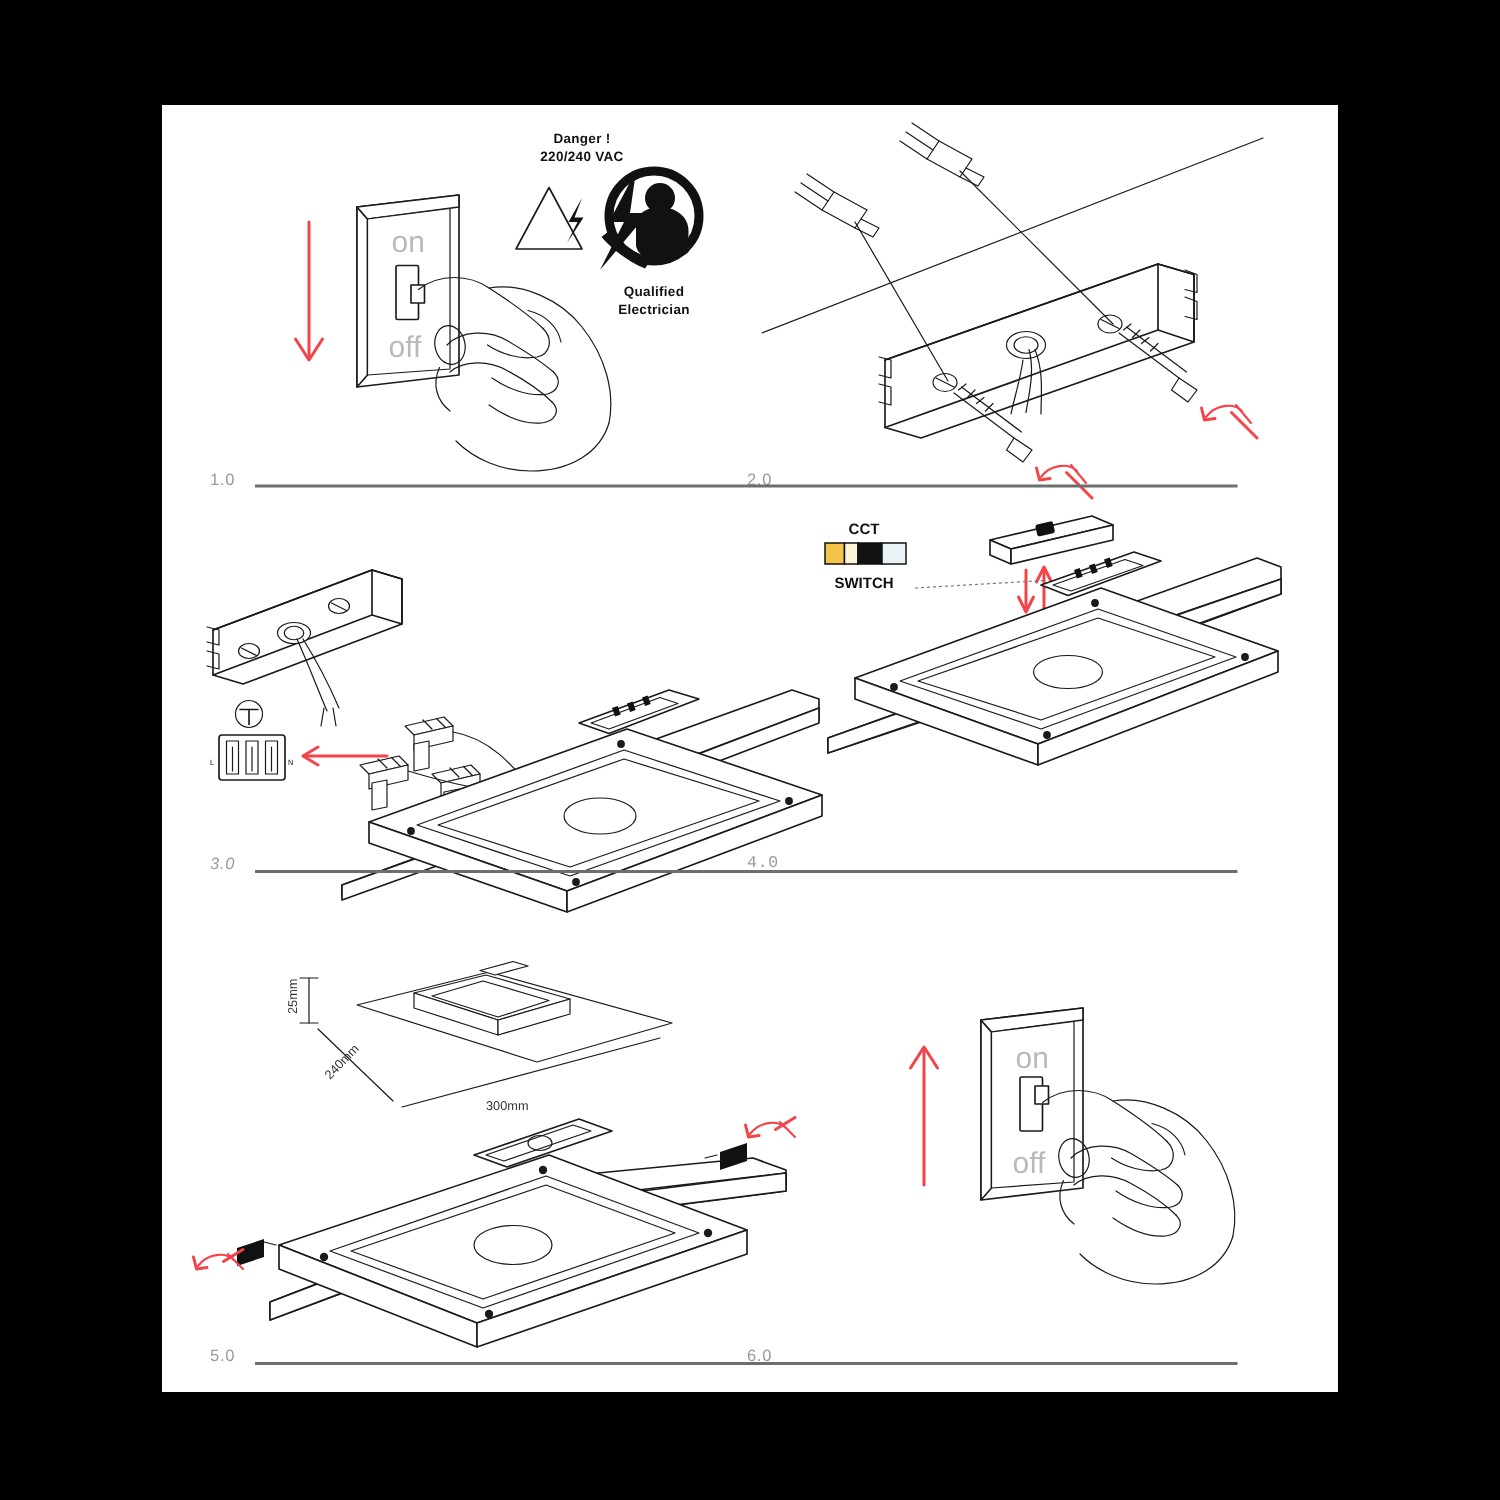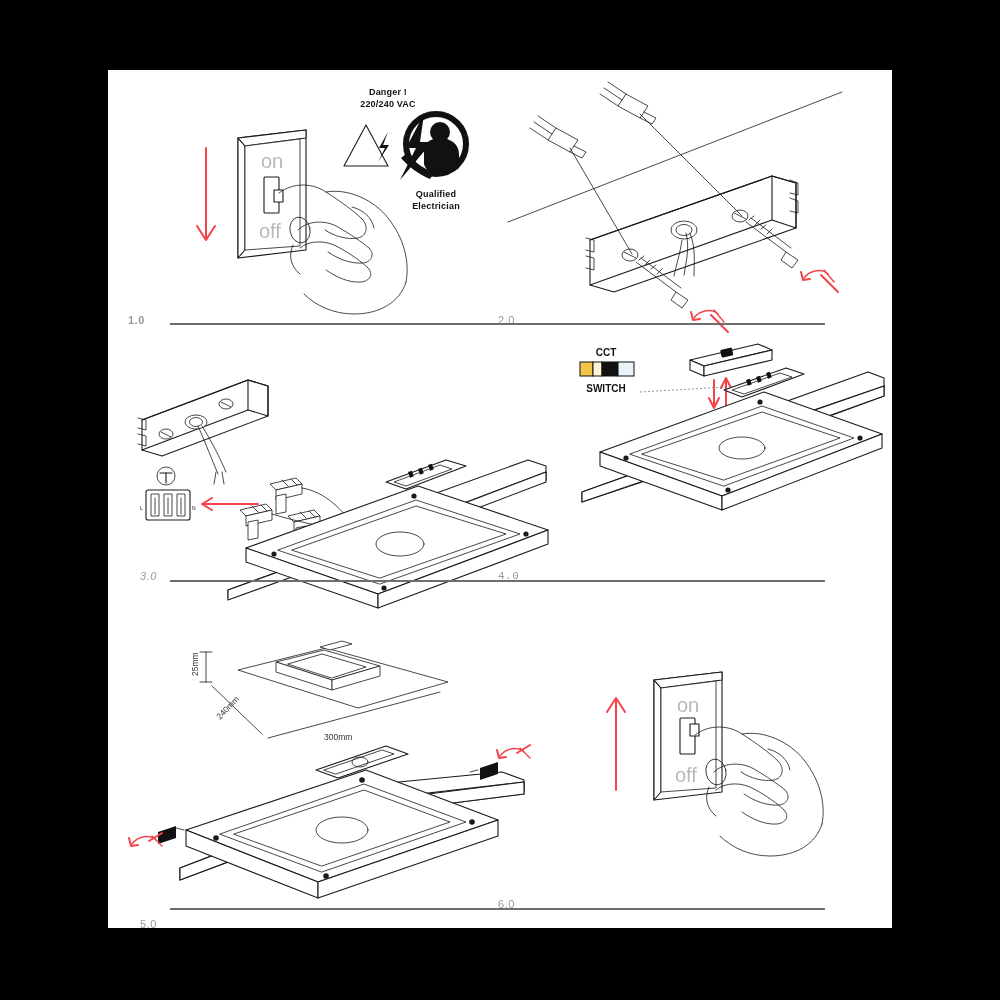"1.0" div.steplabel { font-weight: bold -> none; left: 20px -> 32px }
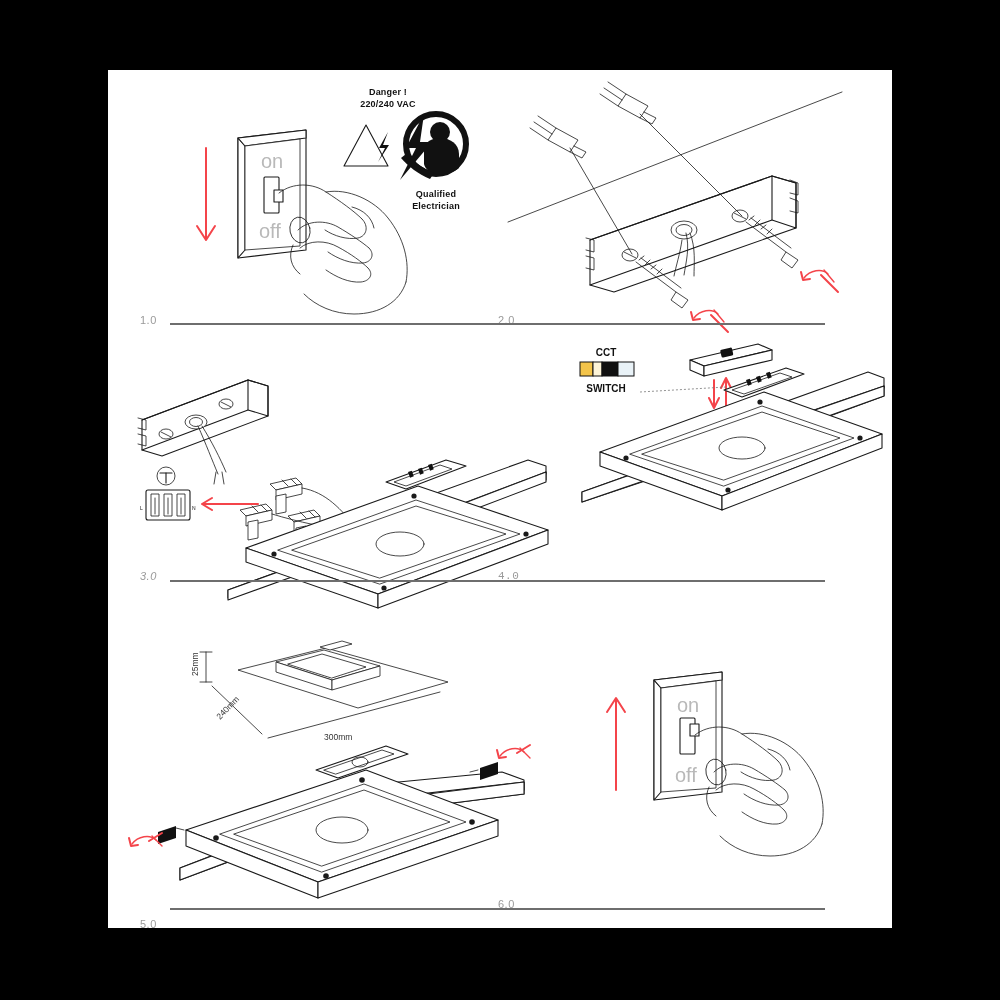"CCT" div.panel { left: 454px -> 424px }
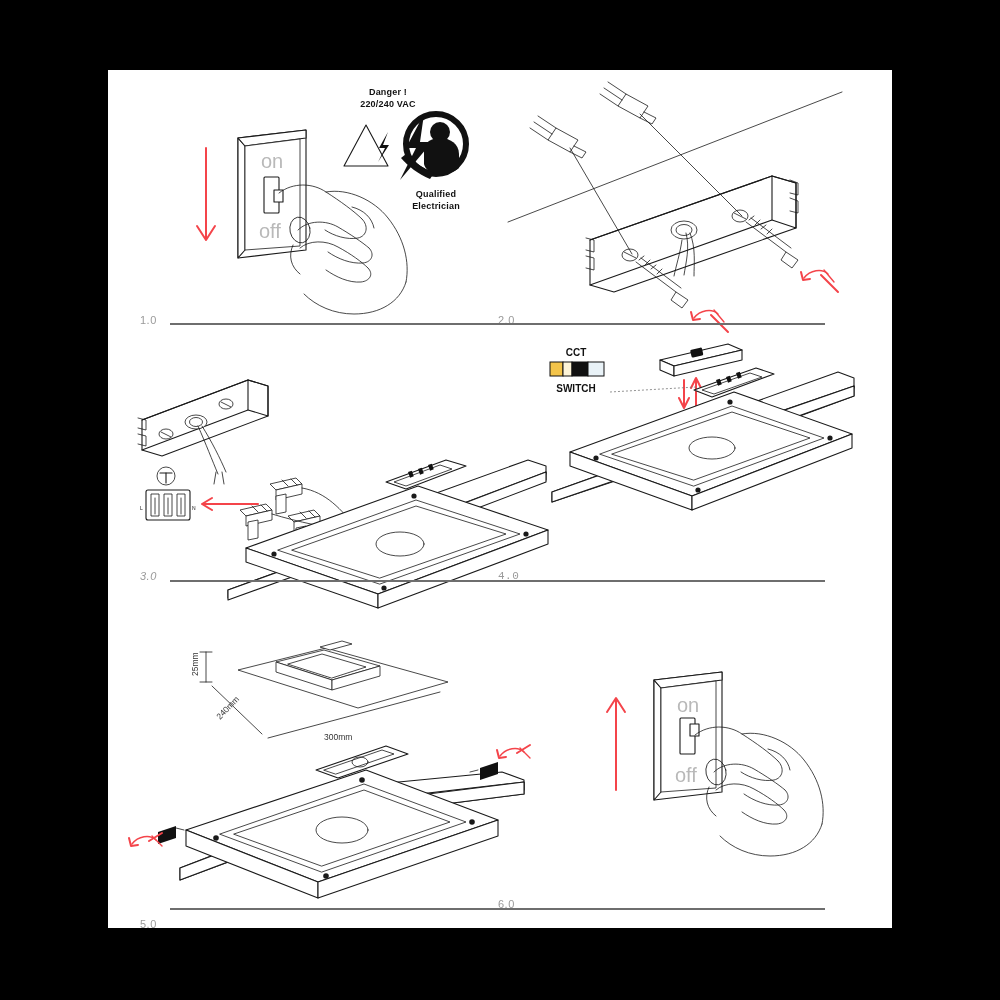"5.0" div.steplabel { top: 848px -> 828px }
